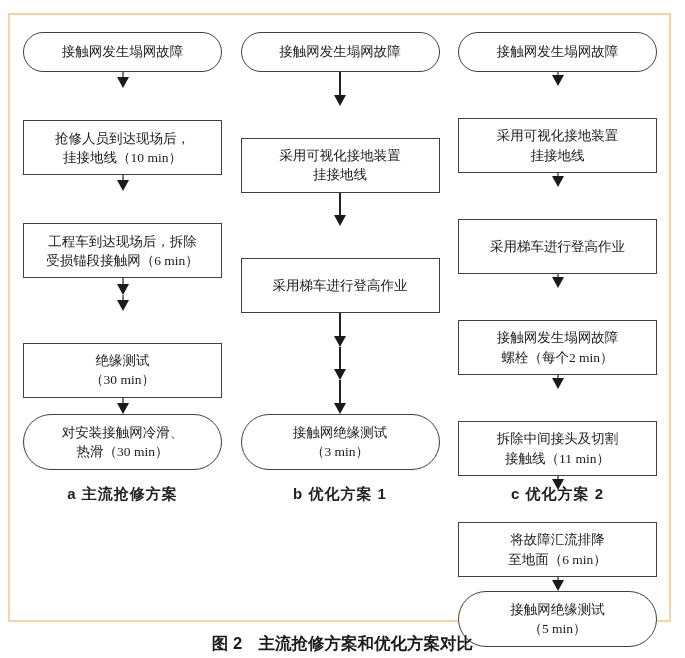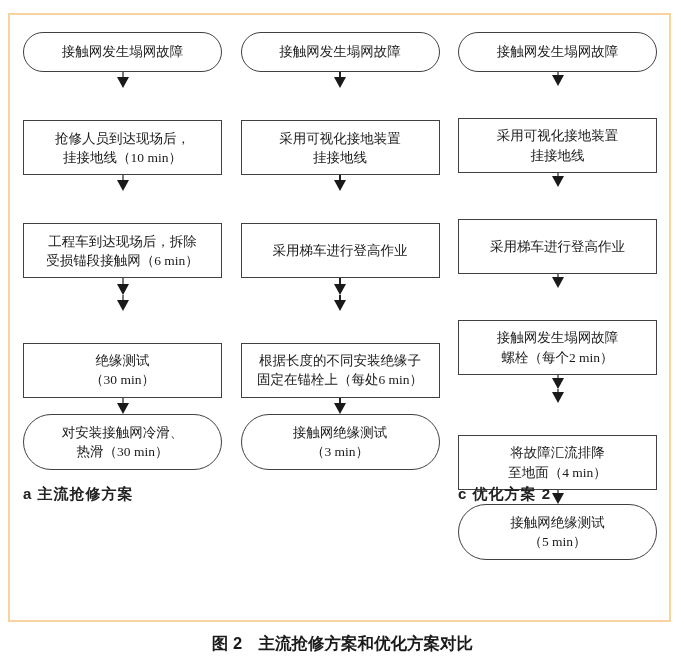"根据长度的不同安装绝缘子" div.node { html: <div>根据长度的不同安装绝缘子 固定在锚栓上（每处6 min）</div> -> none }
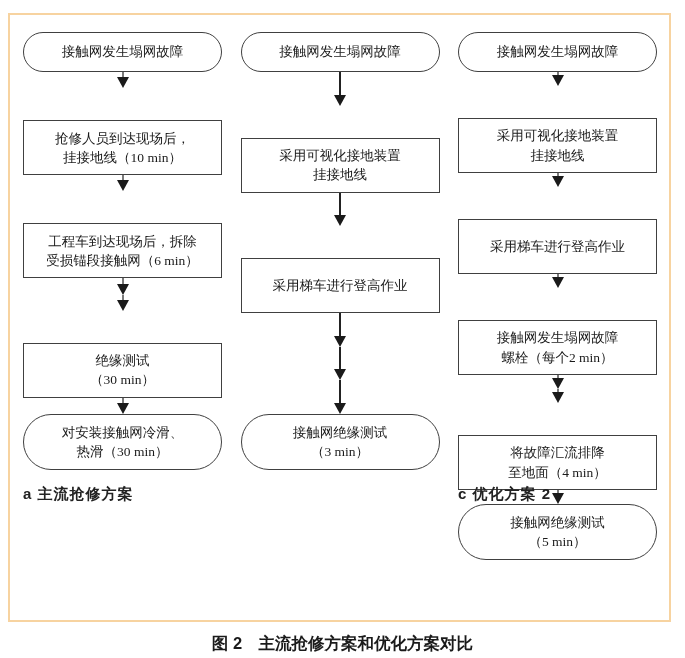"拆除中间接头及切割" div.node { html: none -> <div>拆除中间接头及切割 接触线（11 min）</div> }
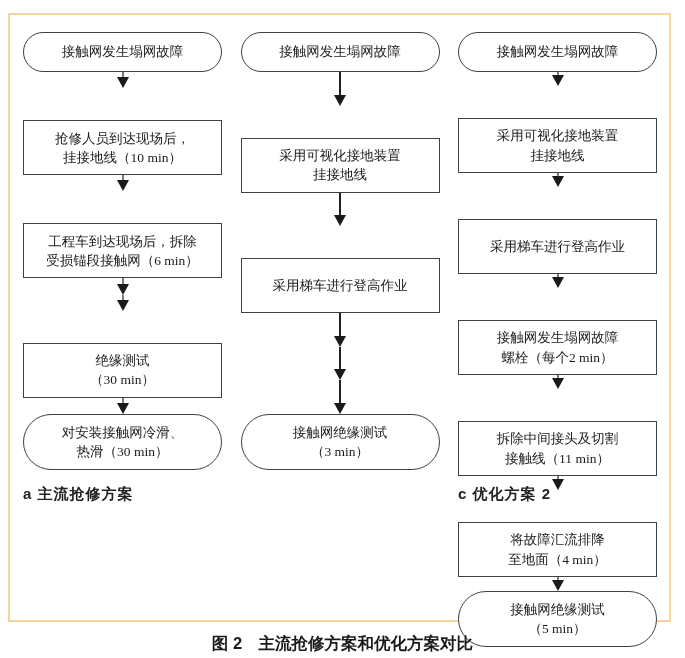"a 主流抢修方案" .col-label { text-align: left -> center }
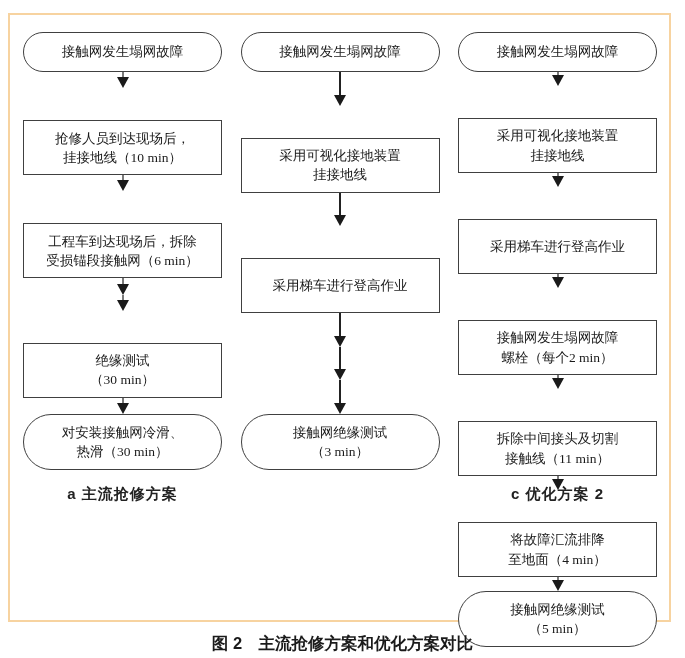"b 优化方案 1" div.col-label { html: none -> <div>b 优化方案 1</div> }
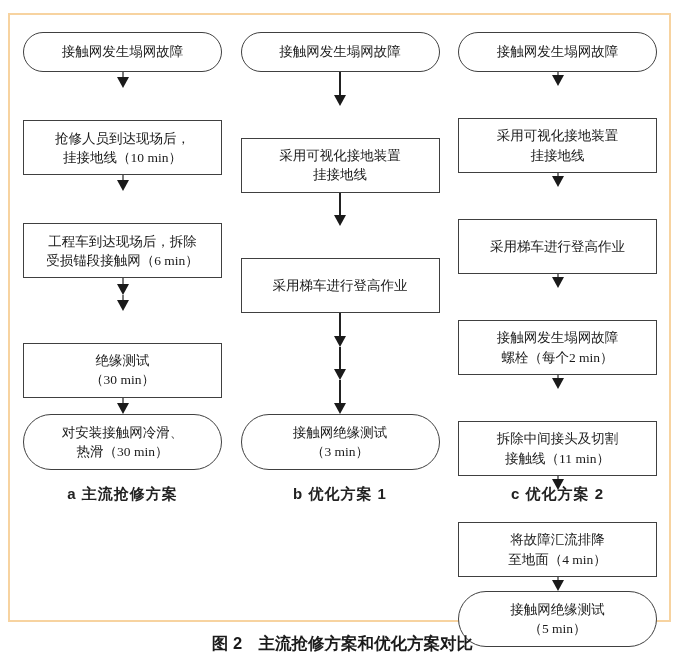"将故障汇流排降" div.node { text: 4 -> 6 }
